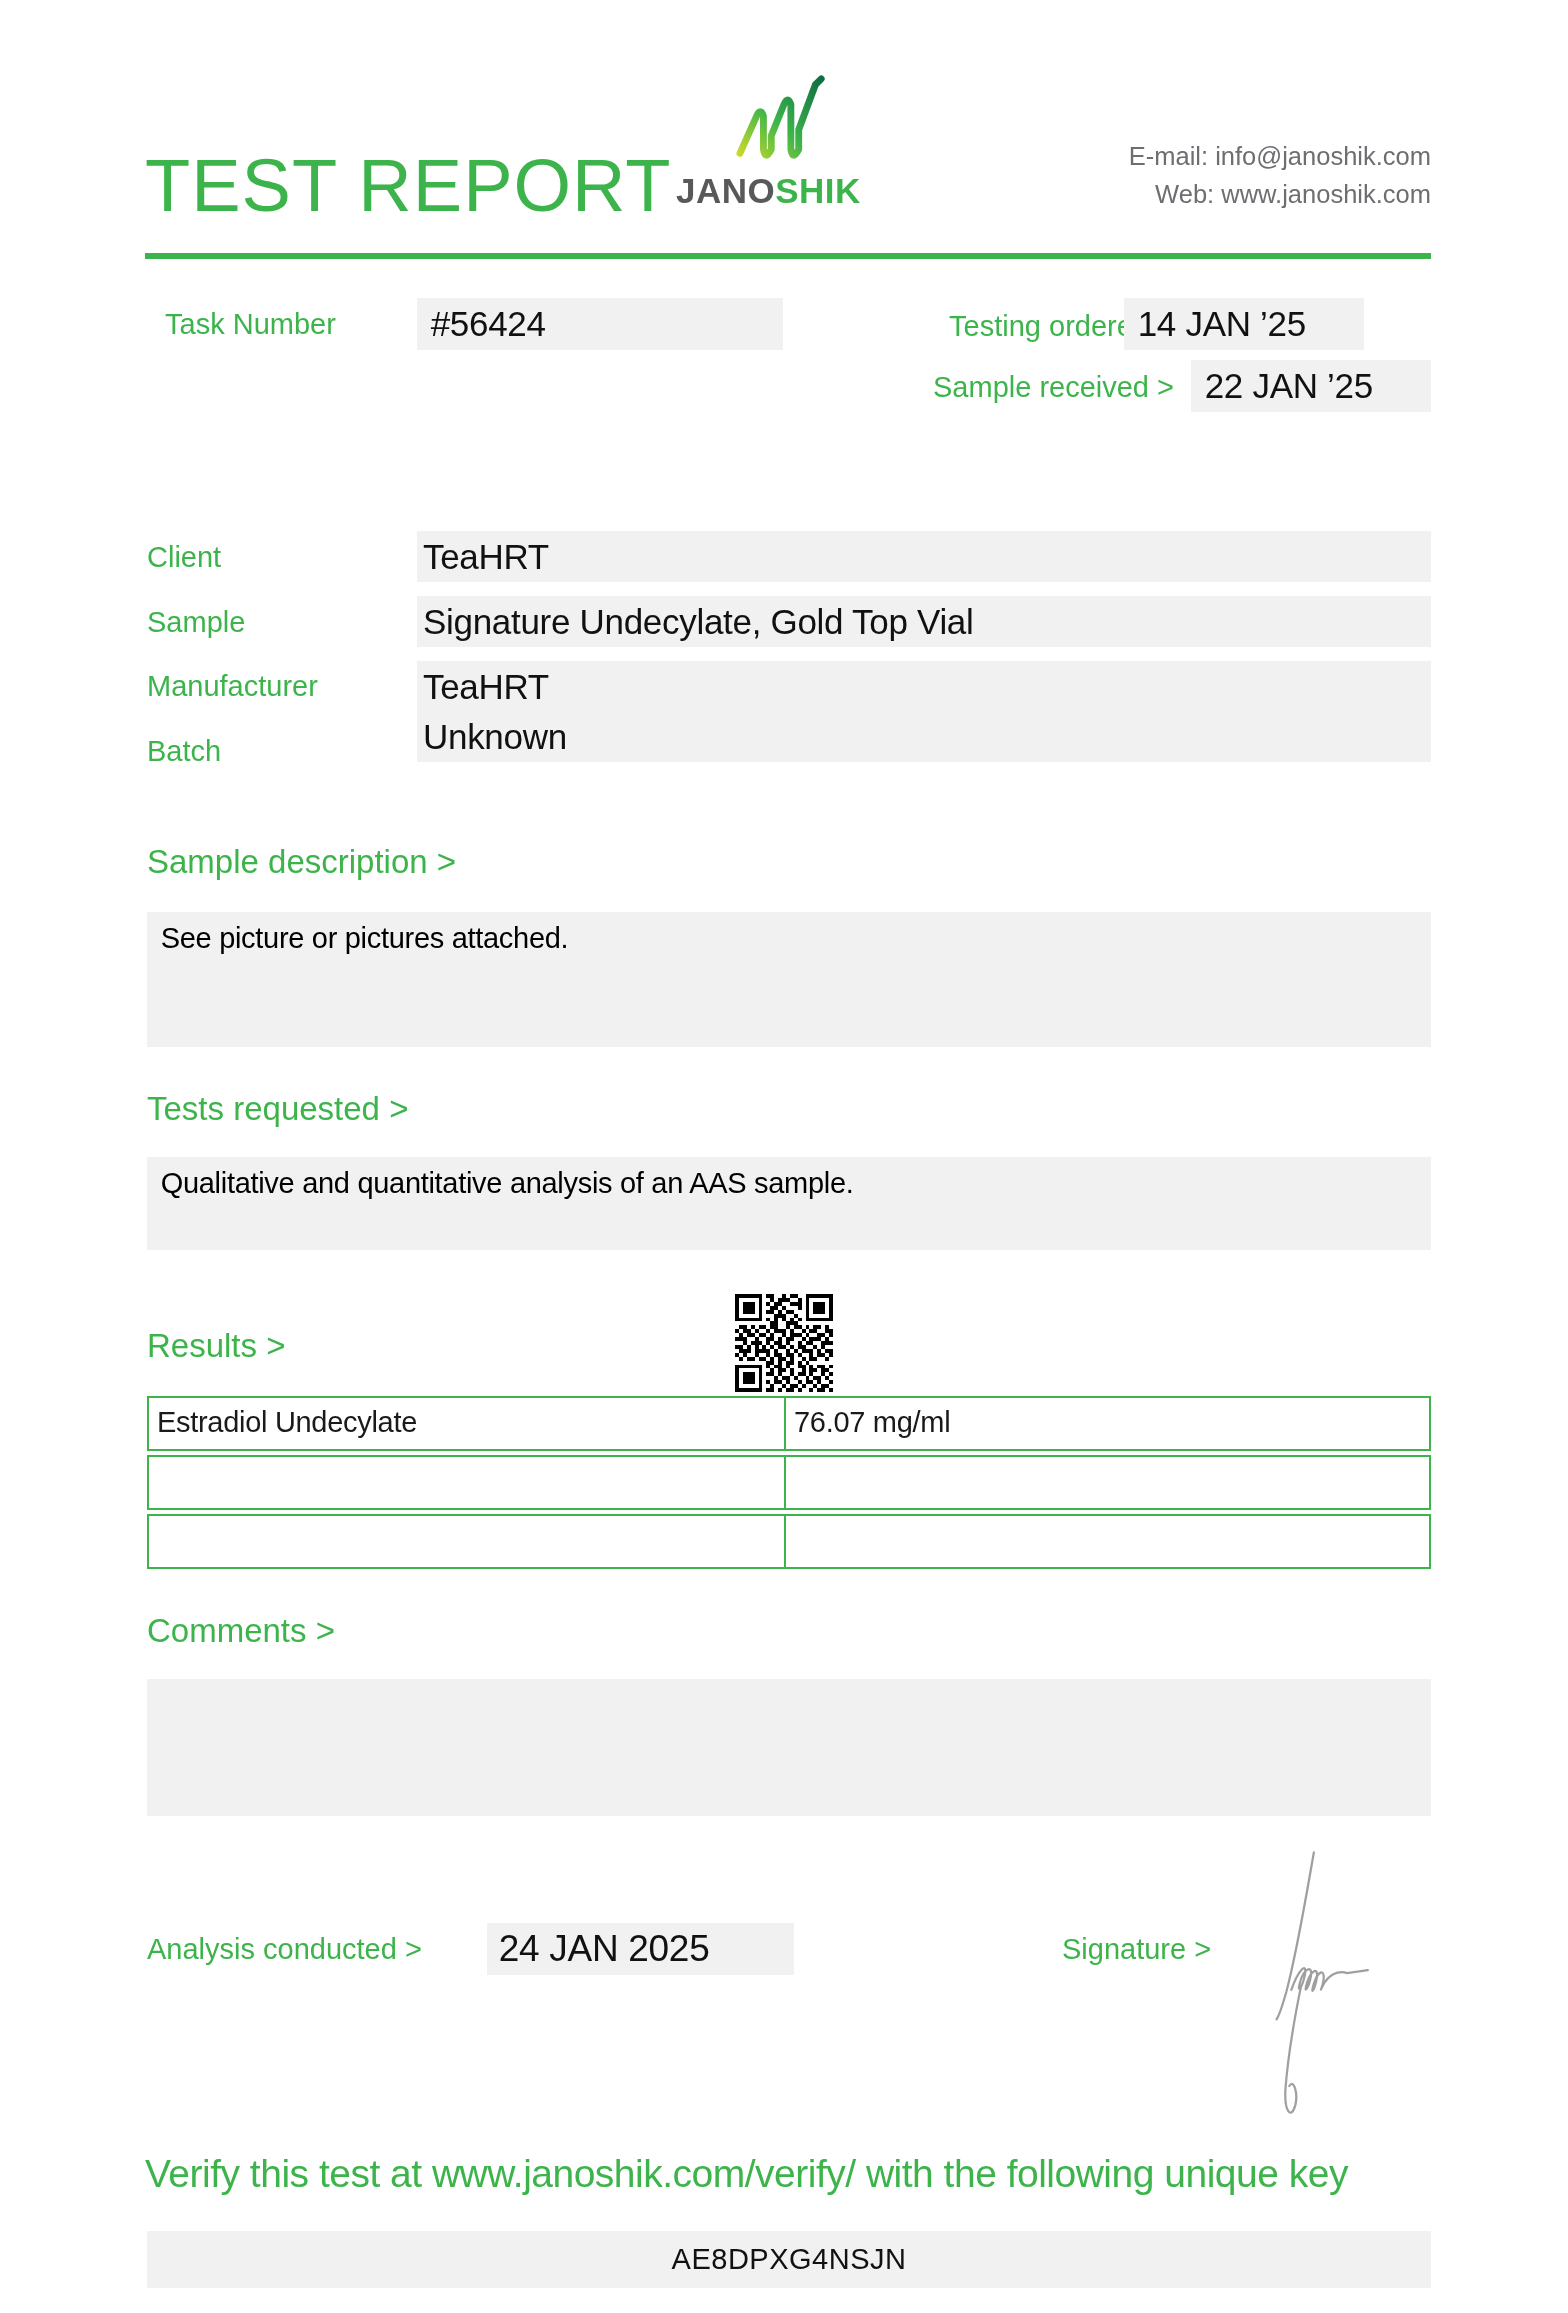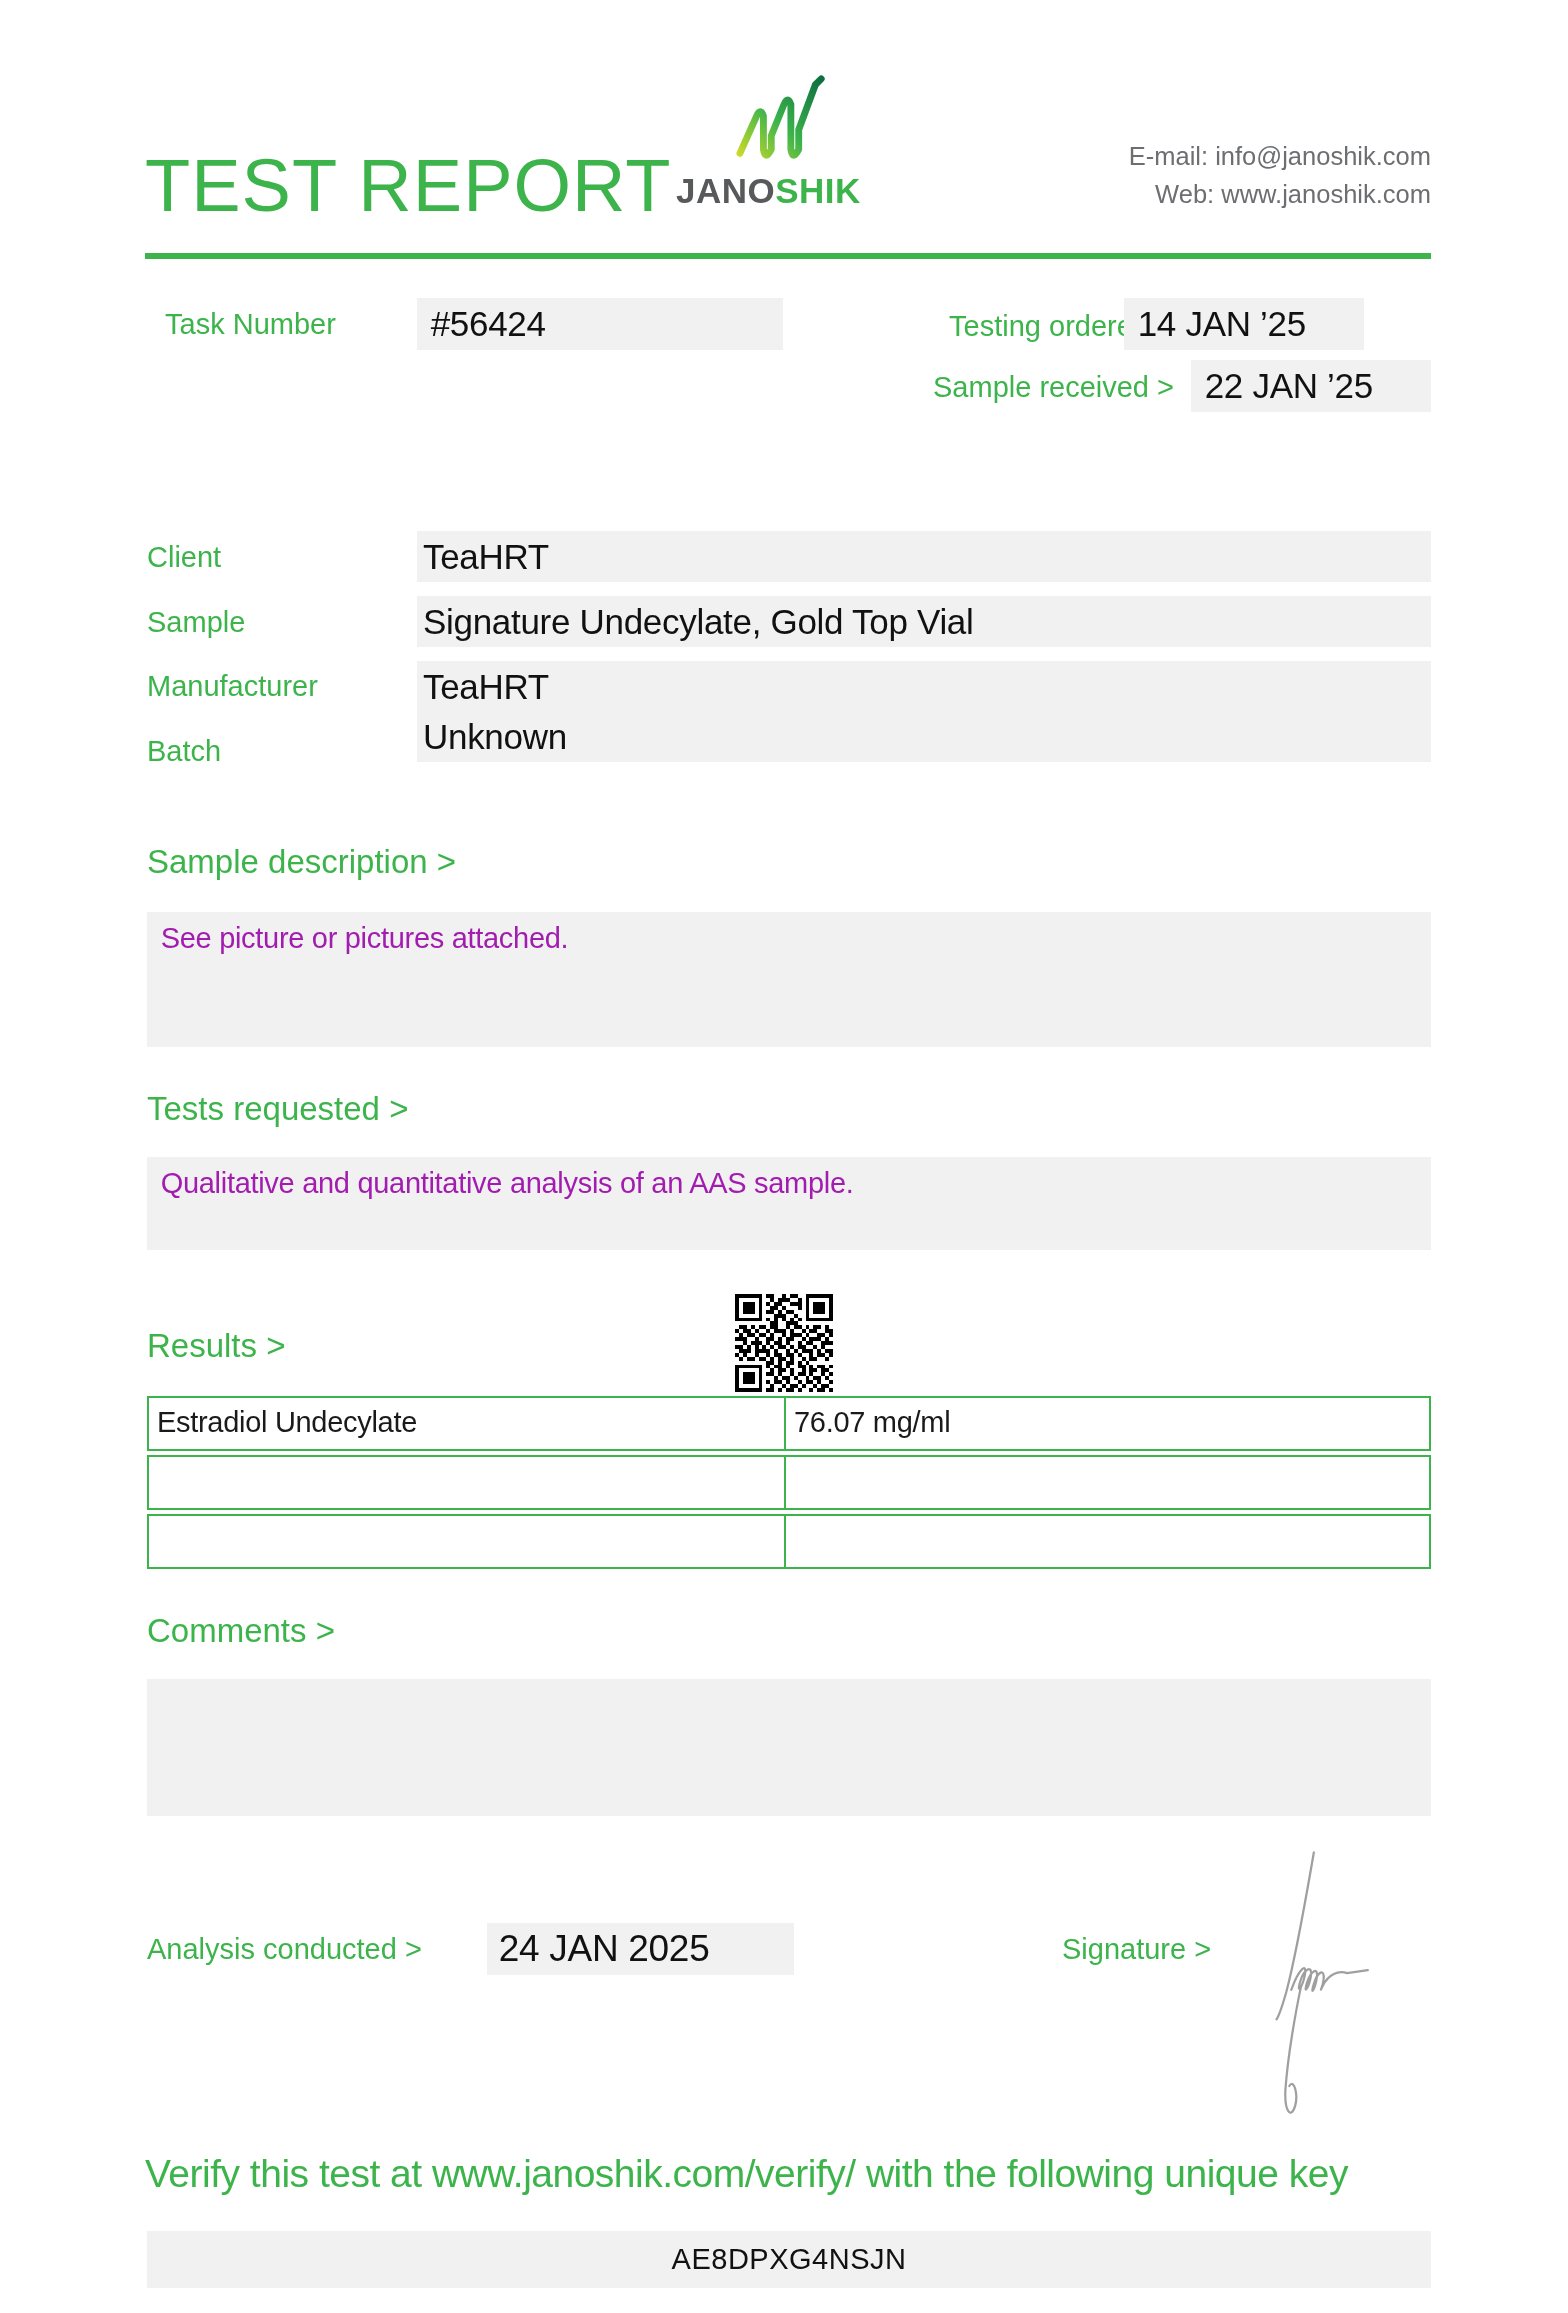"See picture or pictures attached." .text-box { color: #a21caf -> #000000 }
